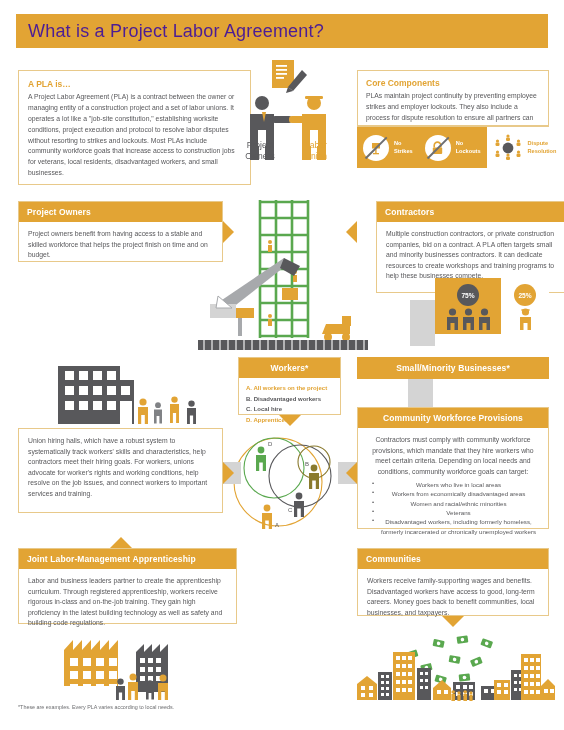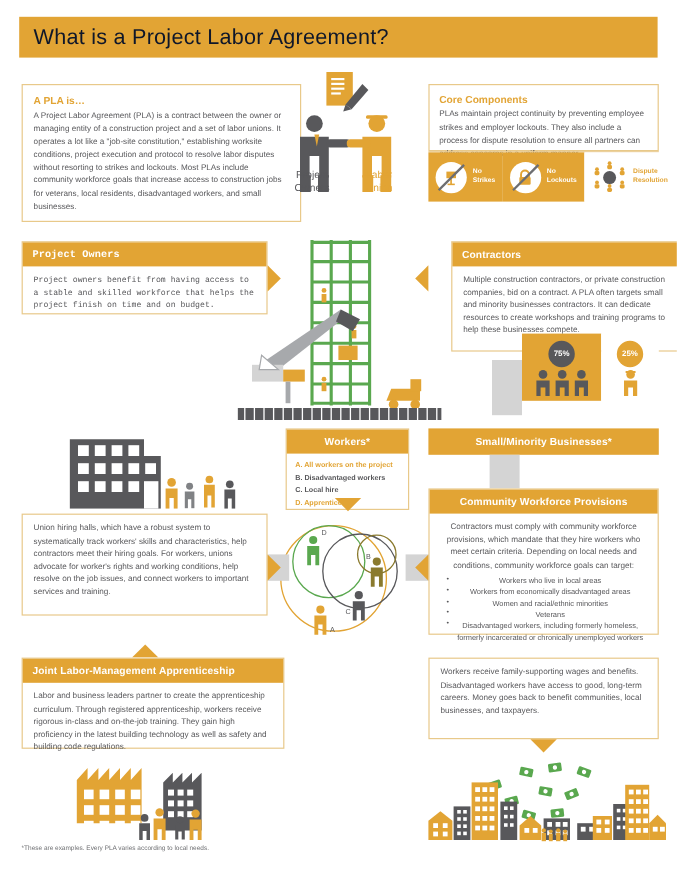"What is a Project Labor" .header-title { color: #0f172a -> #4c1d95 }
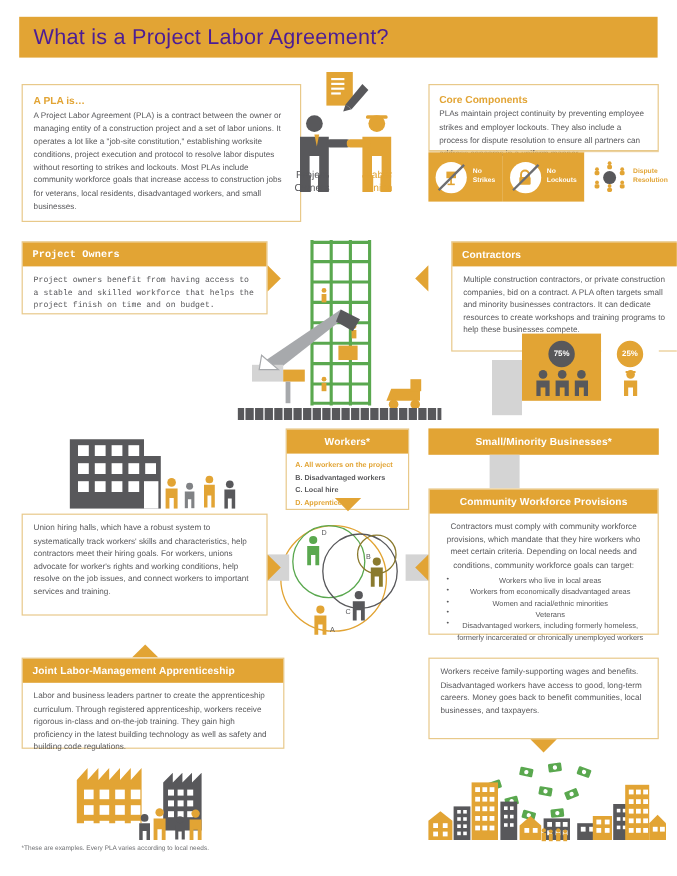"Project Owners" div.card { font-family: Liberation Mono, monospace -> none }
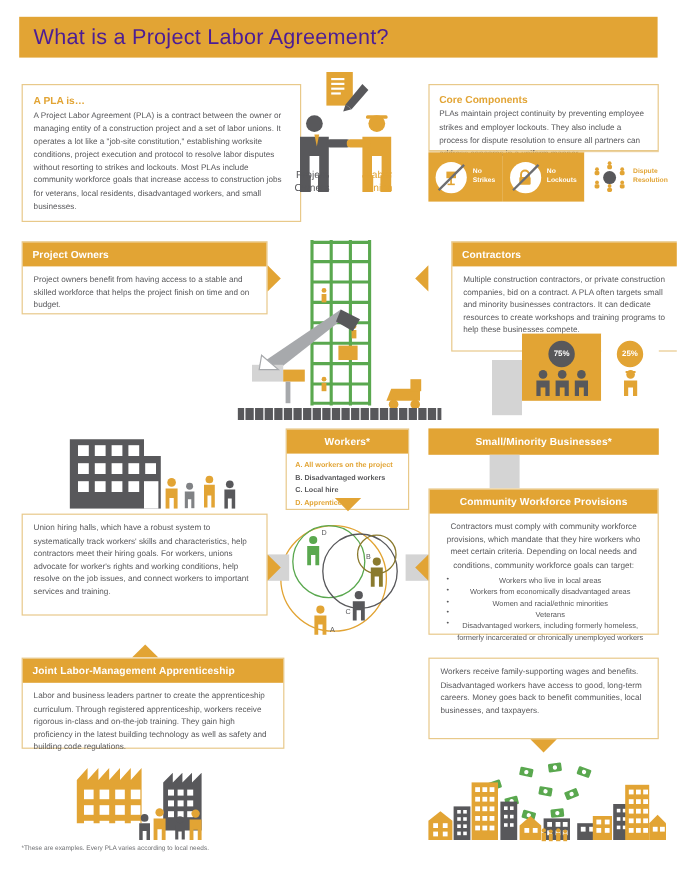"Workers*" div.card { height: 68px -> 58px }
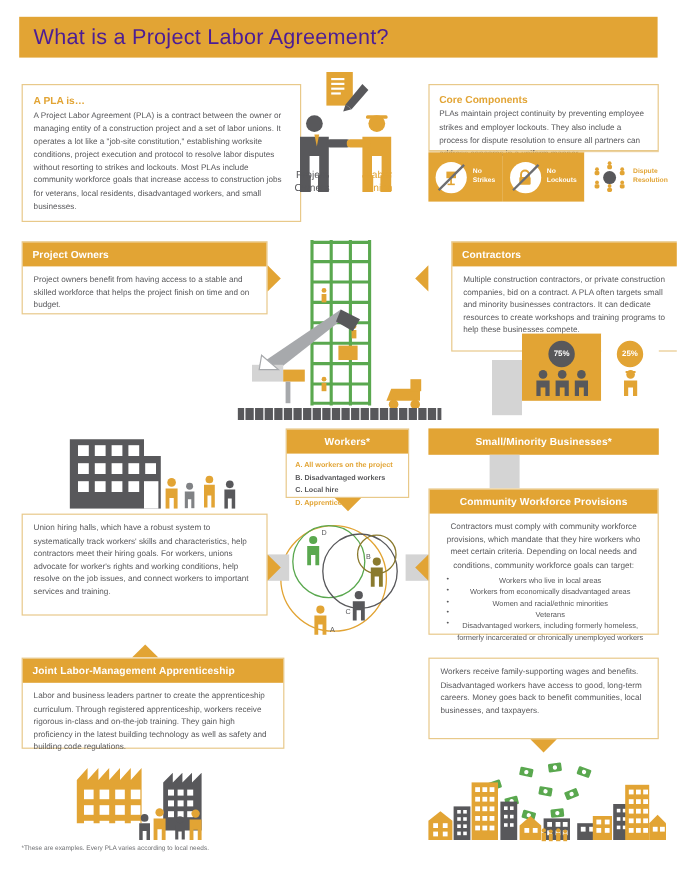"Small/Minority Businesses*" div.card-head { border-radius: none -> 11px }
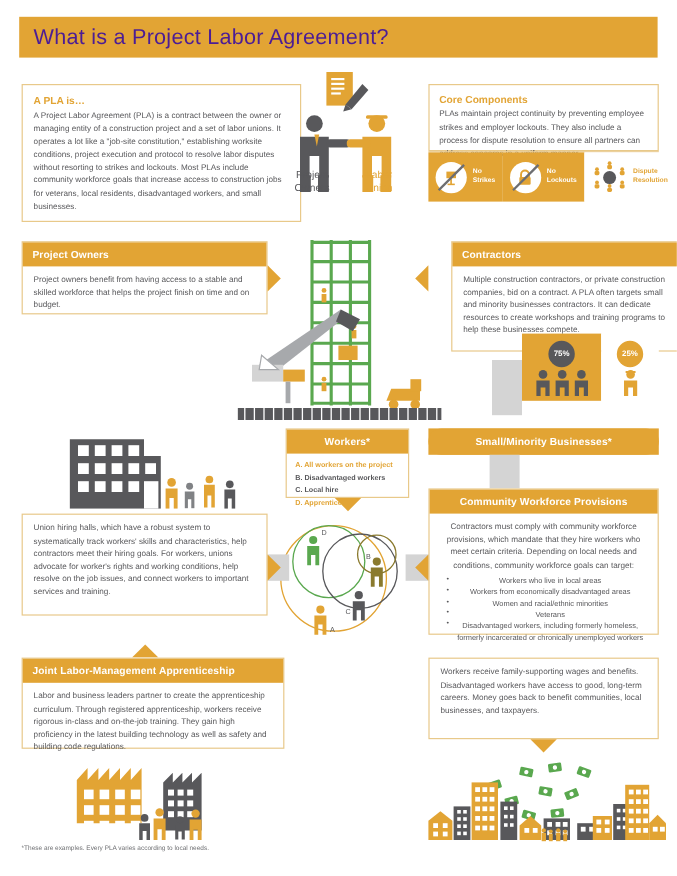"Communities" div.card-head { html: none -> <div>Communities</div> }
